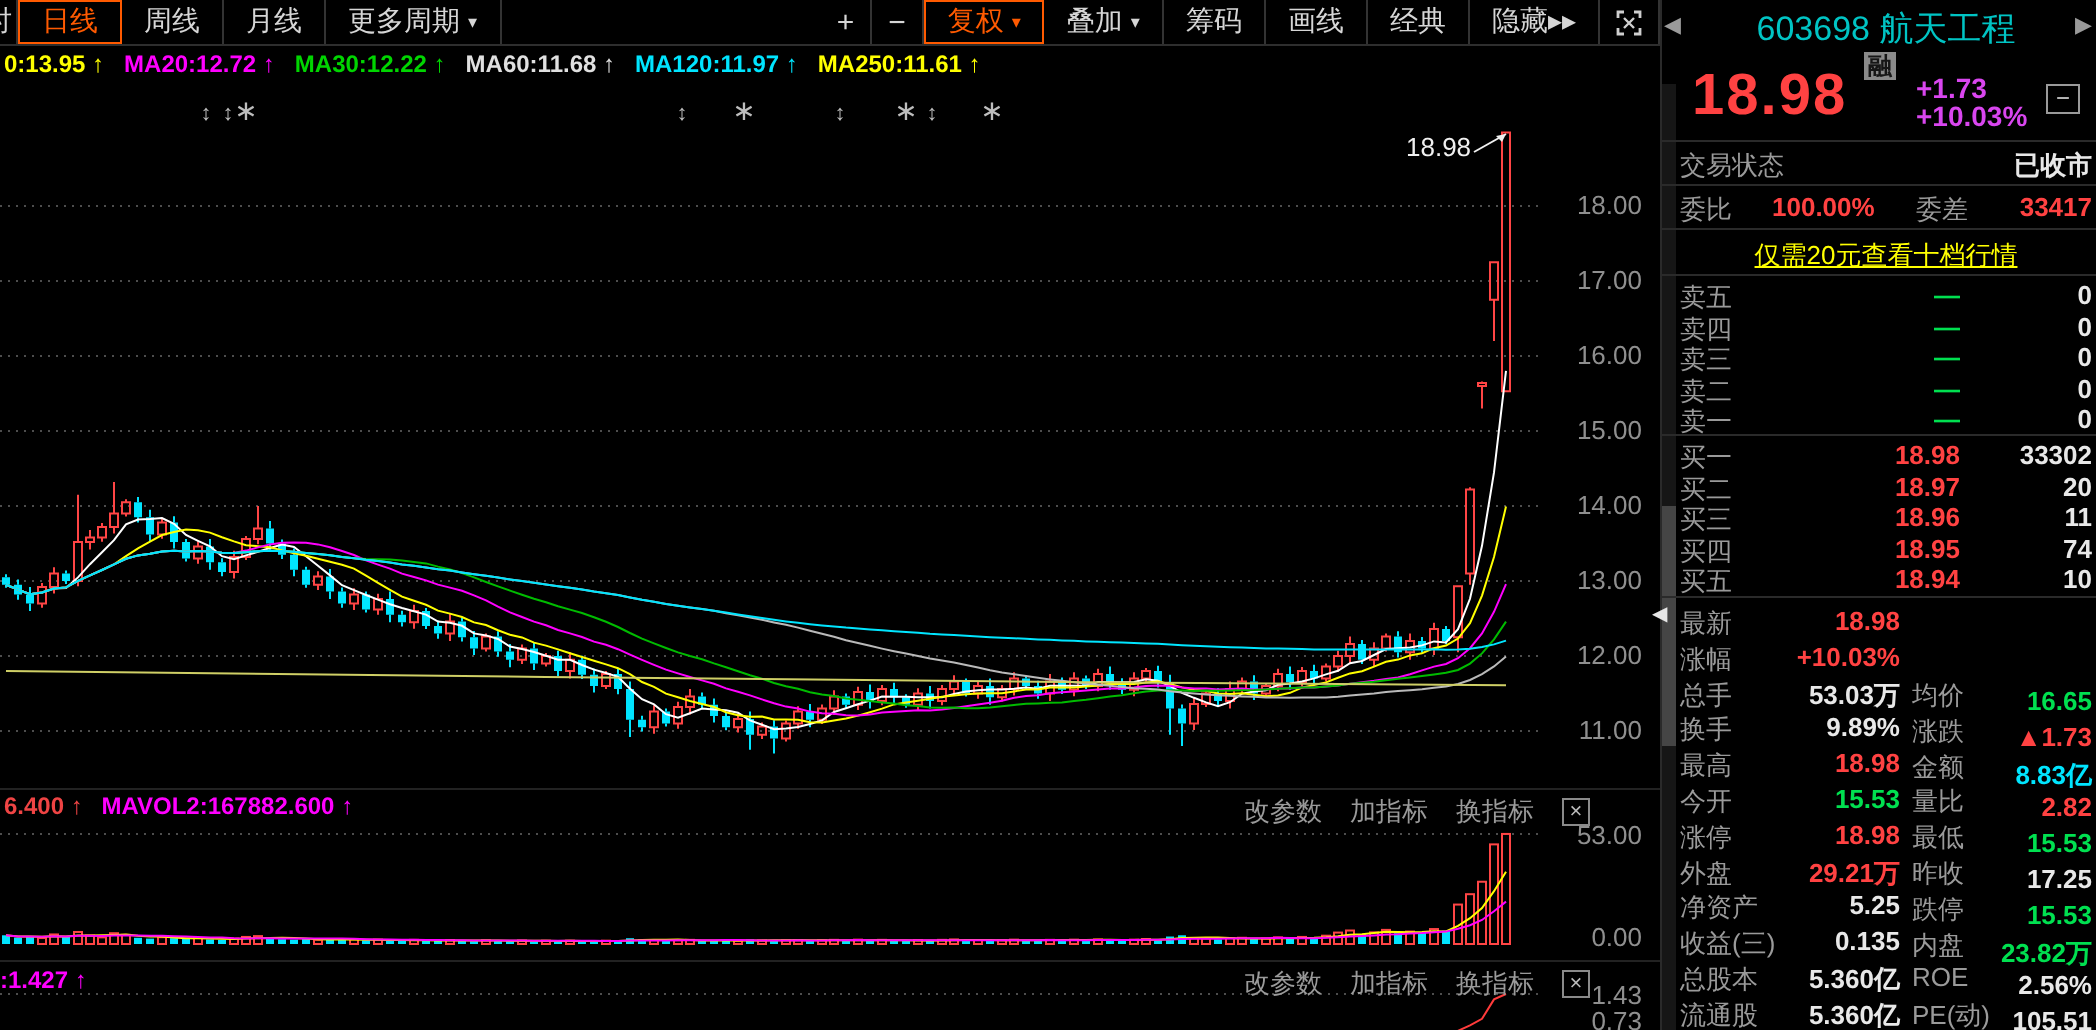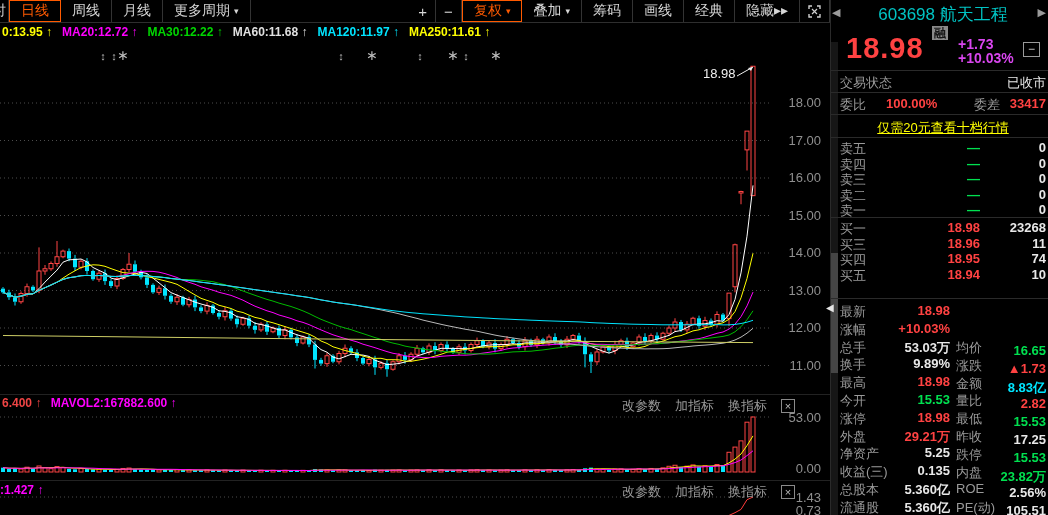"已收市" span.w { font-weight: none -> bold }
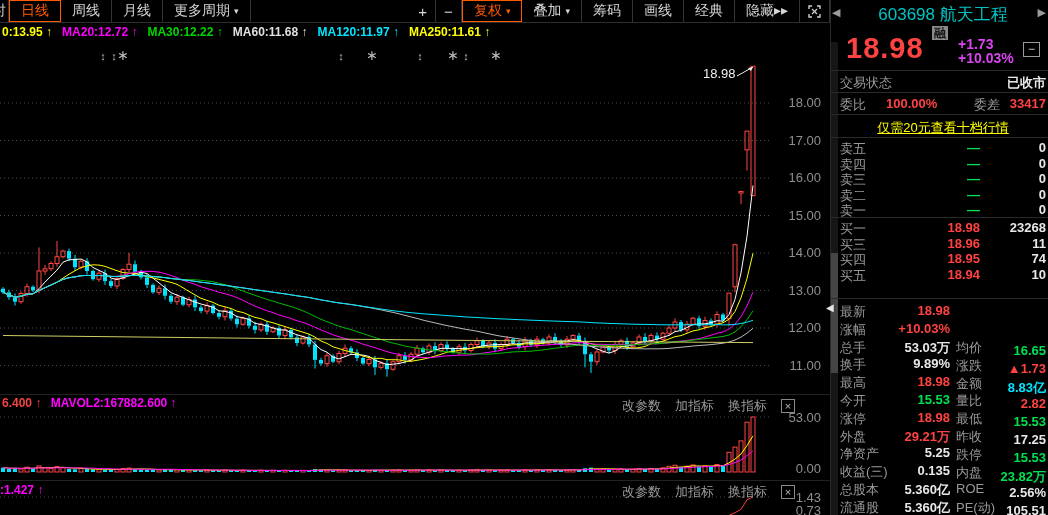"委差" span.lab { margin-left: 16px -> none }
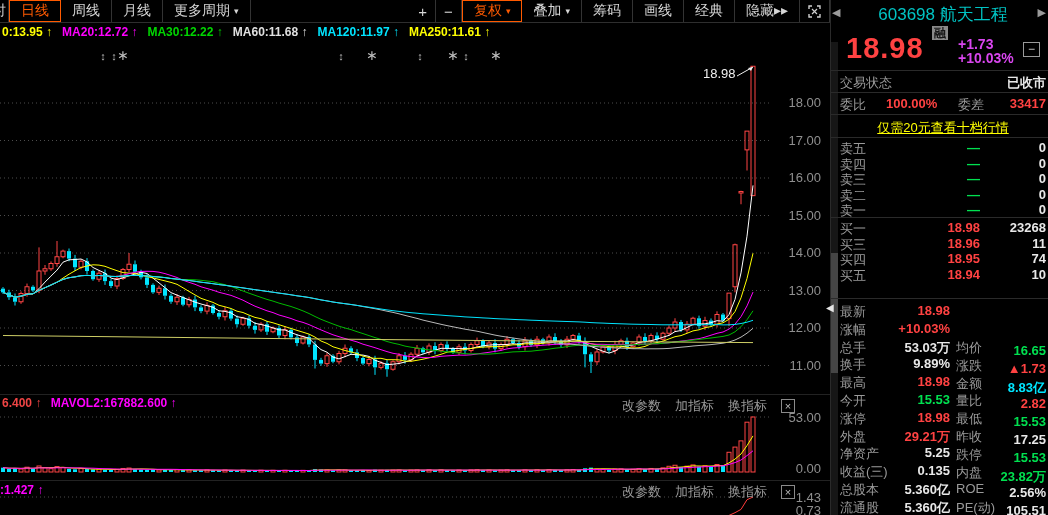"23268" span.obv { text: 23268 -> 33302 }
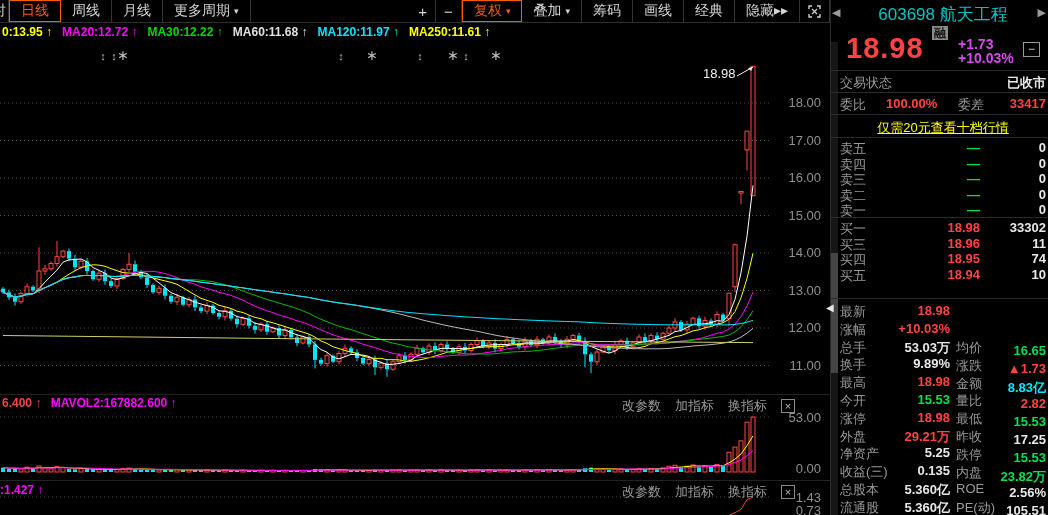"买二" div.ob-row { html: none -> <div> <span>买二</span> <span>18.97</span> <span>20</span> </div> }
